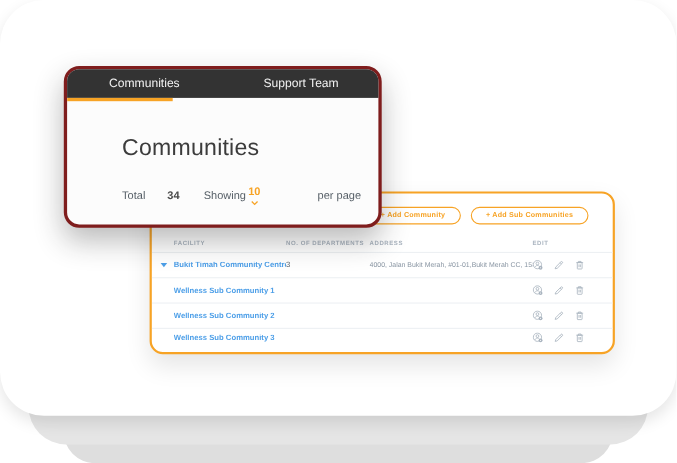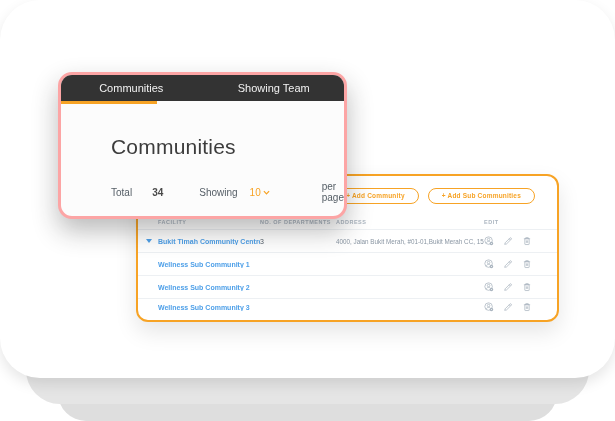"Communities" .tab-card { border: 3px solid #fca5a5 -> 3px solid #7f1d1d; top: 72px -> 60px }
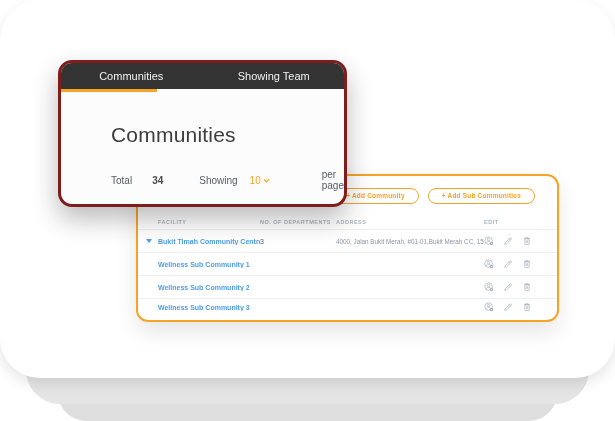"Showing Team" div.tab { text: Showing -> Support }
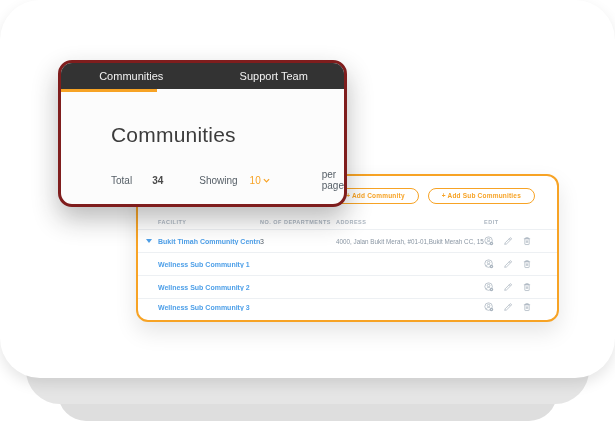"Showing" .stats .showing { margin-left: 36px -> 22px }
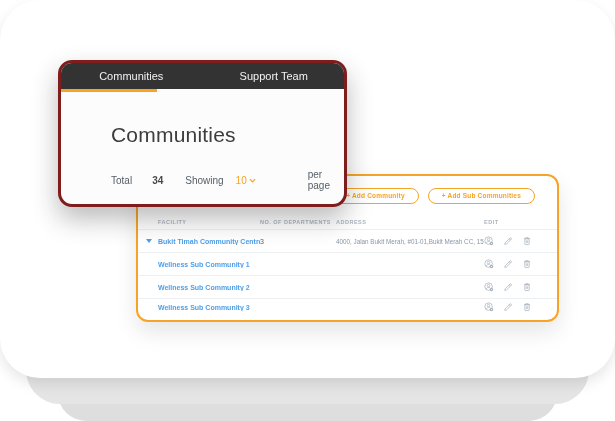"10" .stats .pagesize { flex-direction: none -> column; font-weight: 400 -> 700; margin-left: 12px -> 2px }
